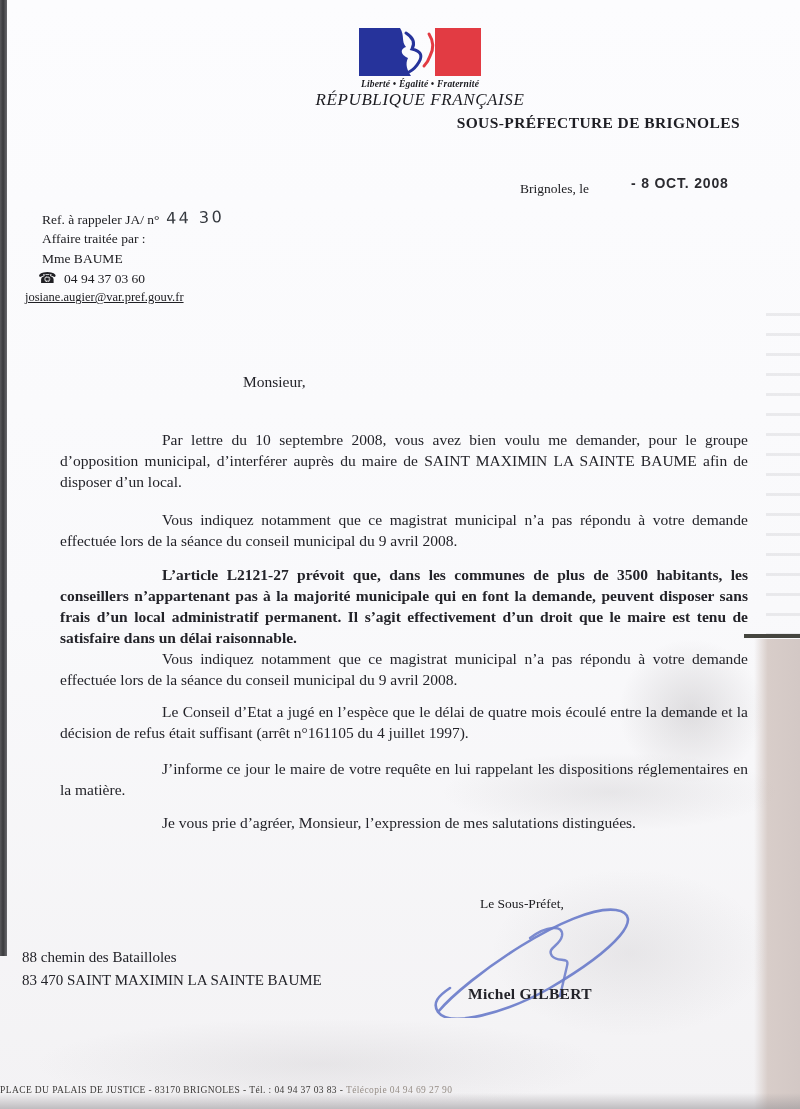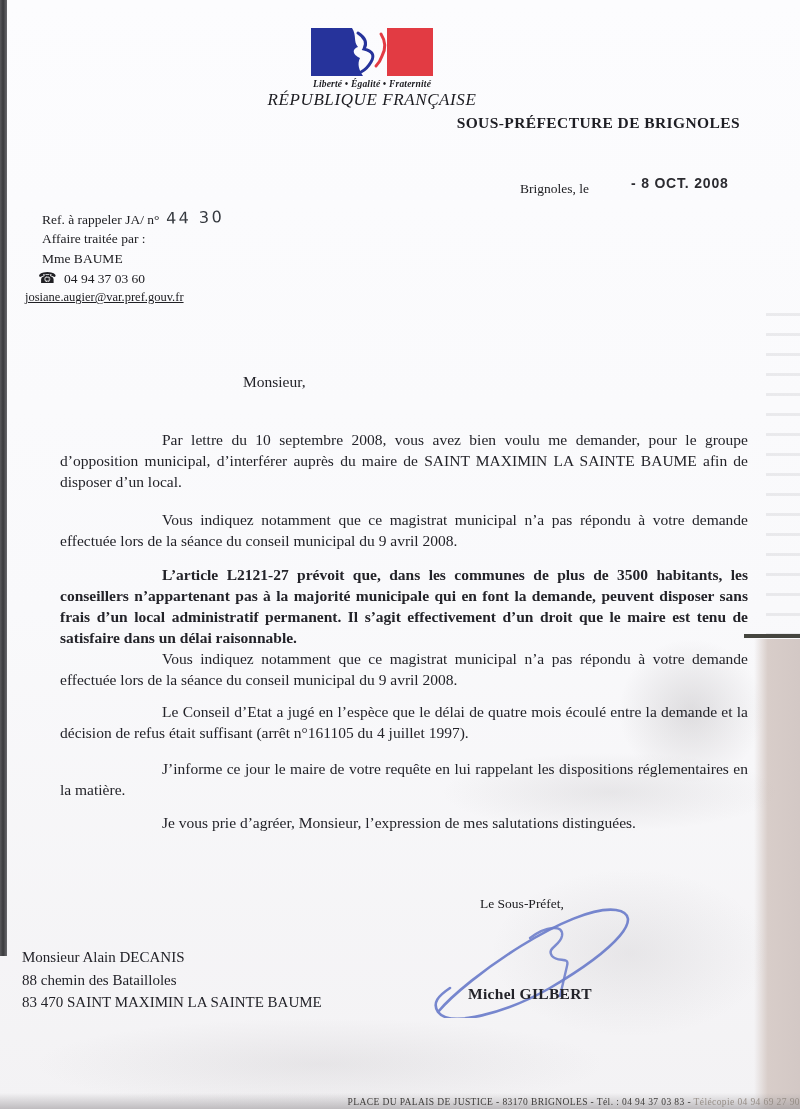"Liberté • Égalité • Fraternité" .logo-wrap { padding-left: none -> 48px }
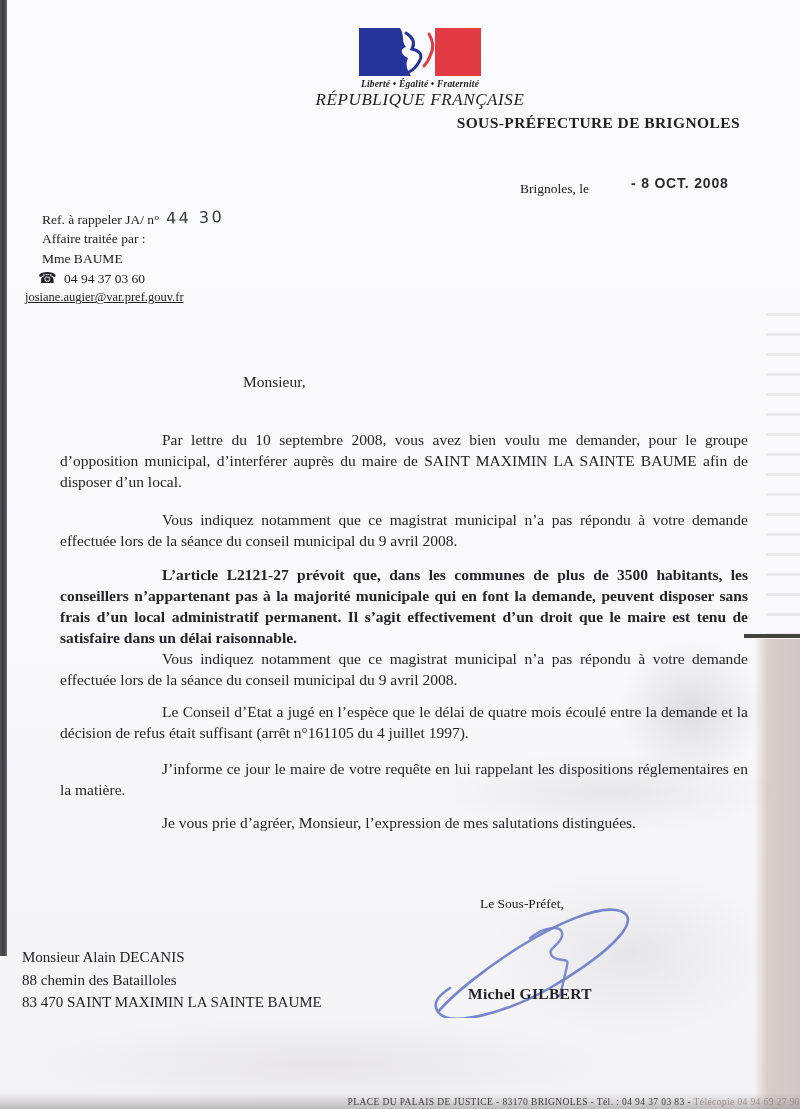"Monsieur Alain DECANIS" div { html: <div>Monsieur Alain DECANIS</div> -> none }
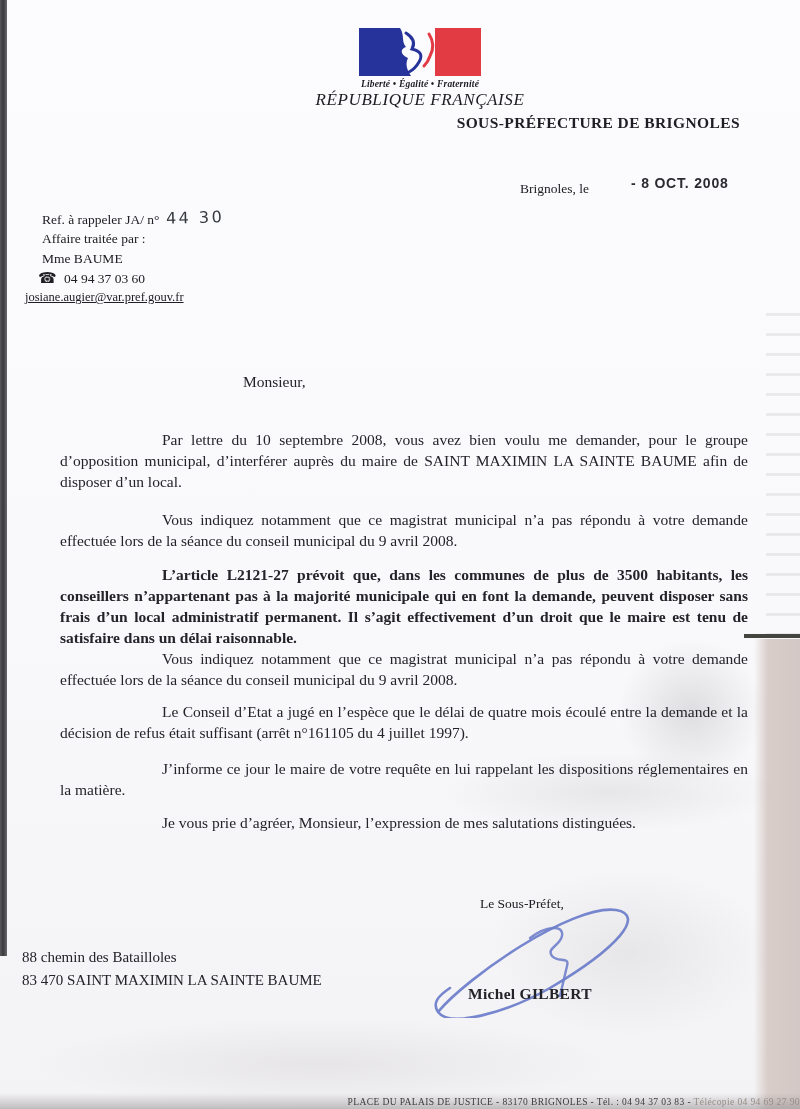"PLACE DU PALAIS DE JUSTICE" .footer { bottom: 2px -> 14px; text-align: right -> left }
